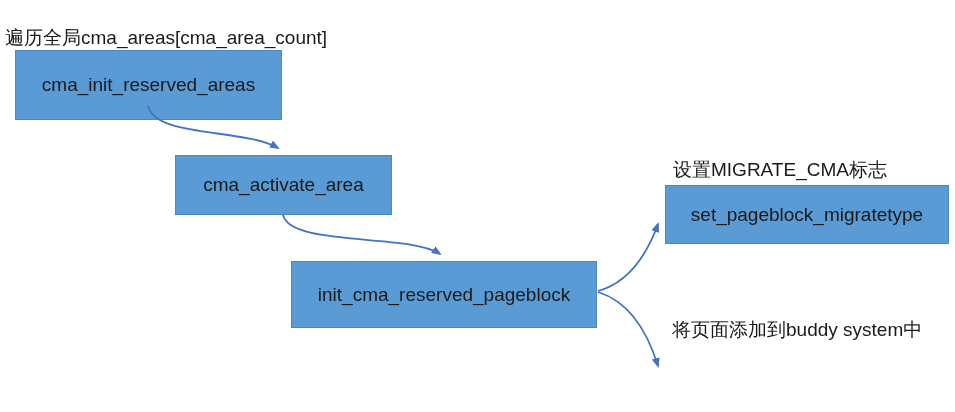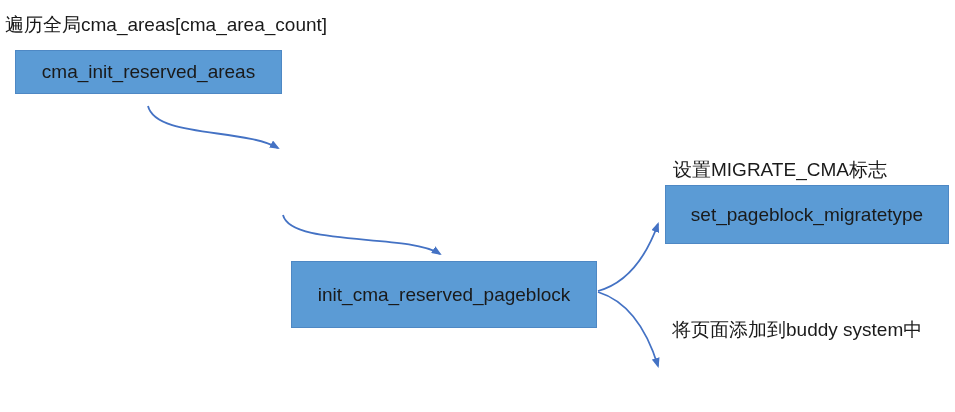"遍历全局cma_areas[cma_area_count]" .top-label { top: 13px -> 26px }
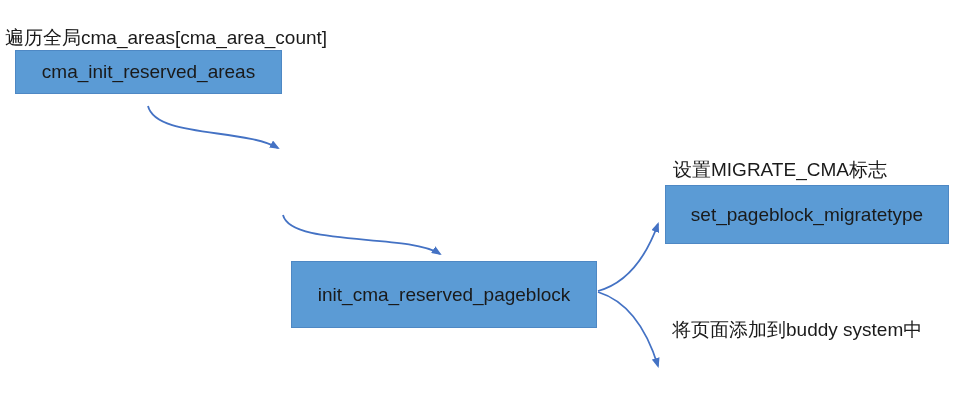"cma_init_reserved_areas" .n1 { height: 44px -> 70px }
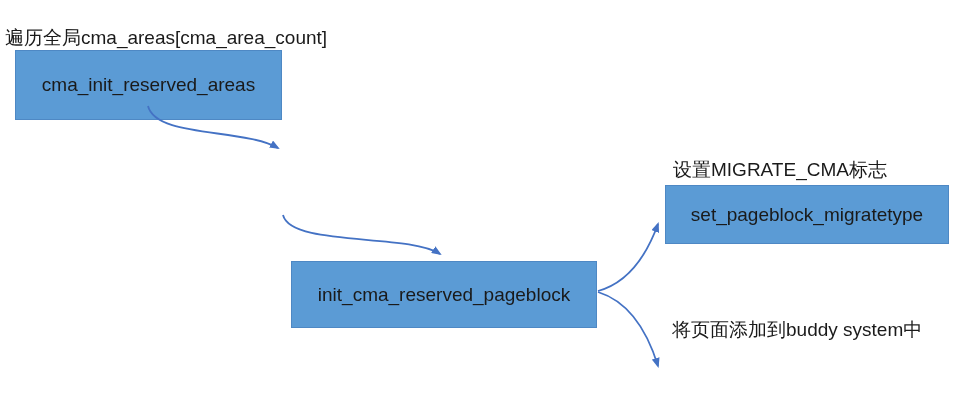"cma_activate_area" div.node { html: none -> <div> <span>cma_activate_area</span> </div> }
